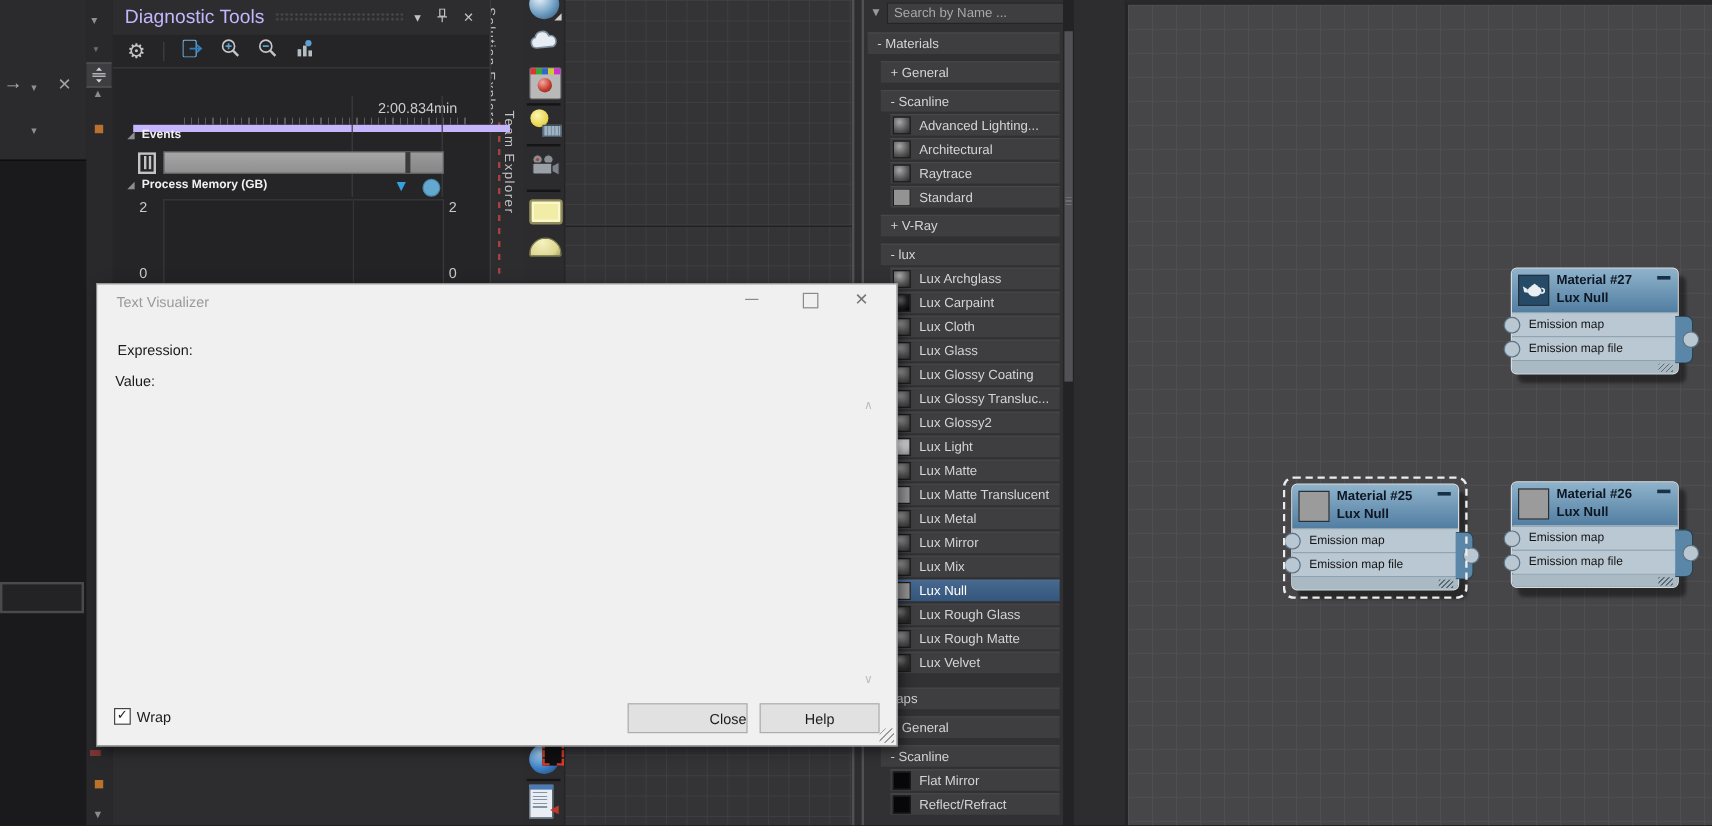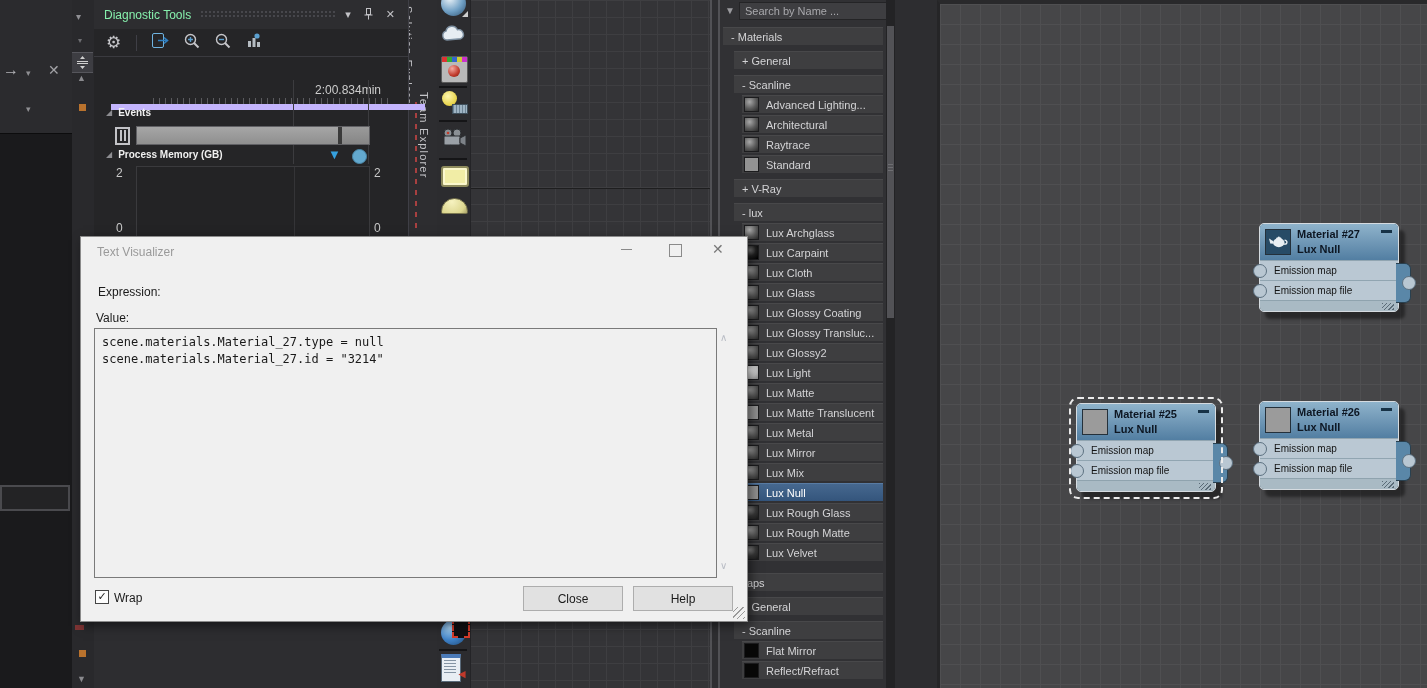"Diagnostic Tools" .dt-title-text { color: #86efac -> #c4b5fd; font-size: 12px -> 16px }
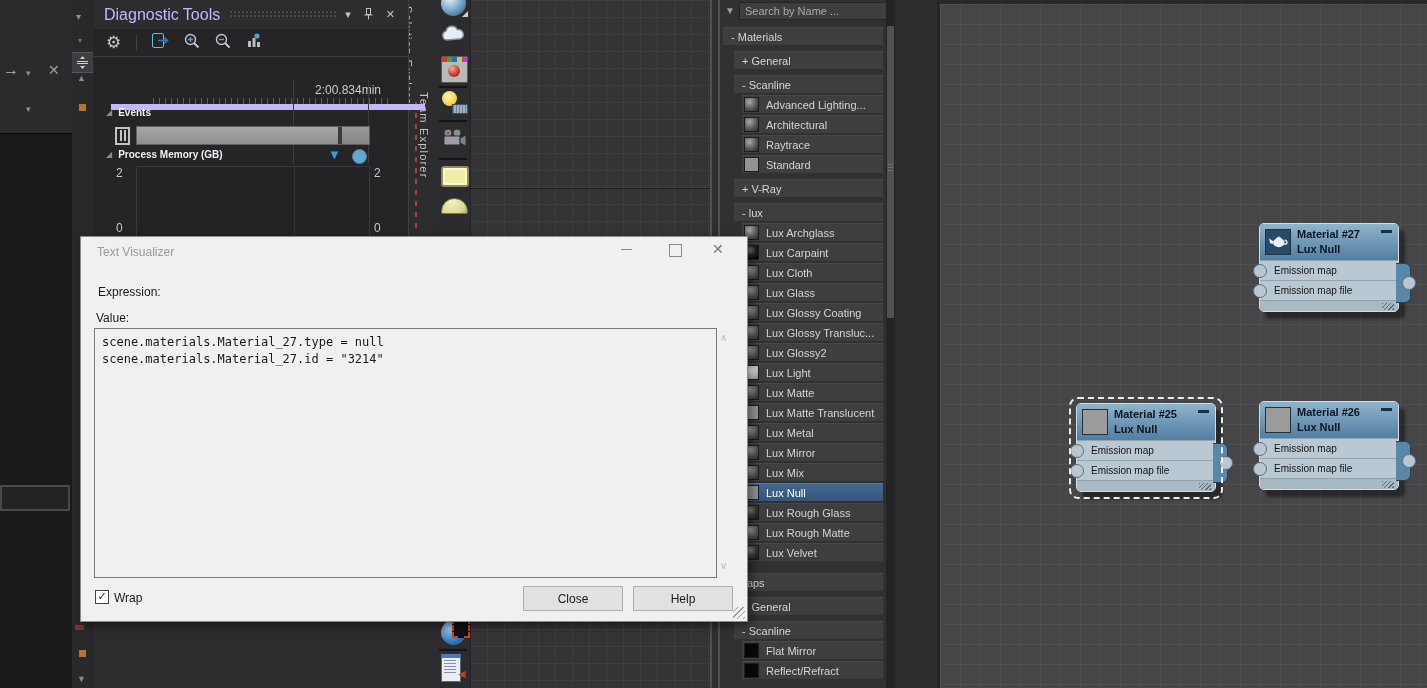"scene.materials.Material_27.type = null" div.dlg-text { html: <div>scene.materials.Material_27.type = null scene.materials.Material_27.id = "3214"</div> -> none }
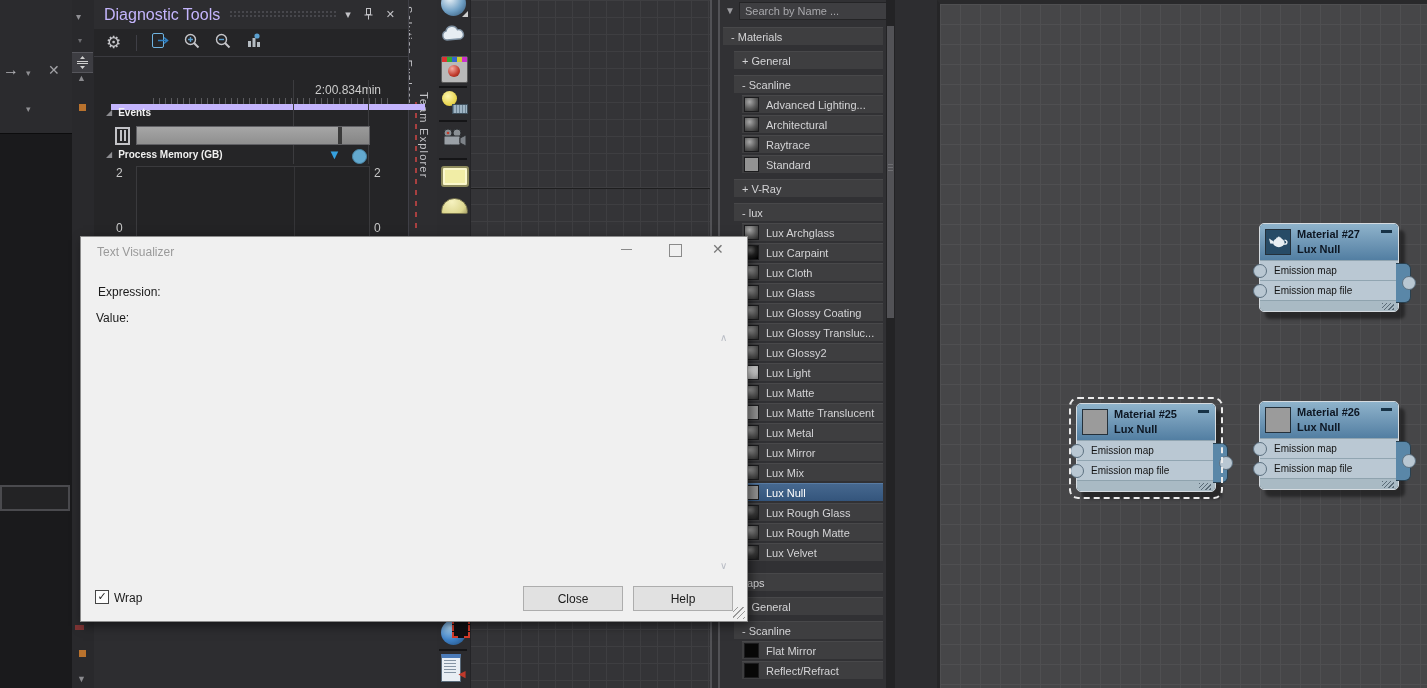"Close" div.dlg-btn { text-align: none -> right }
